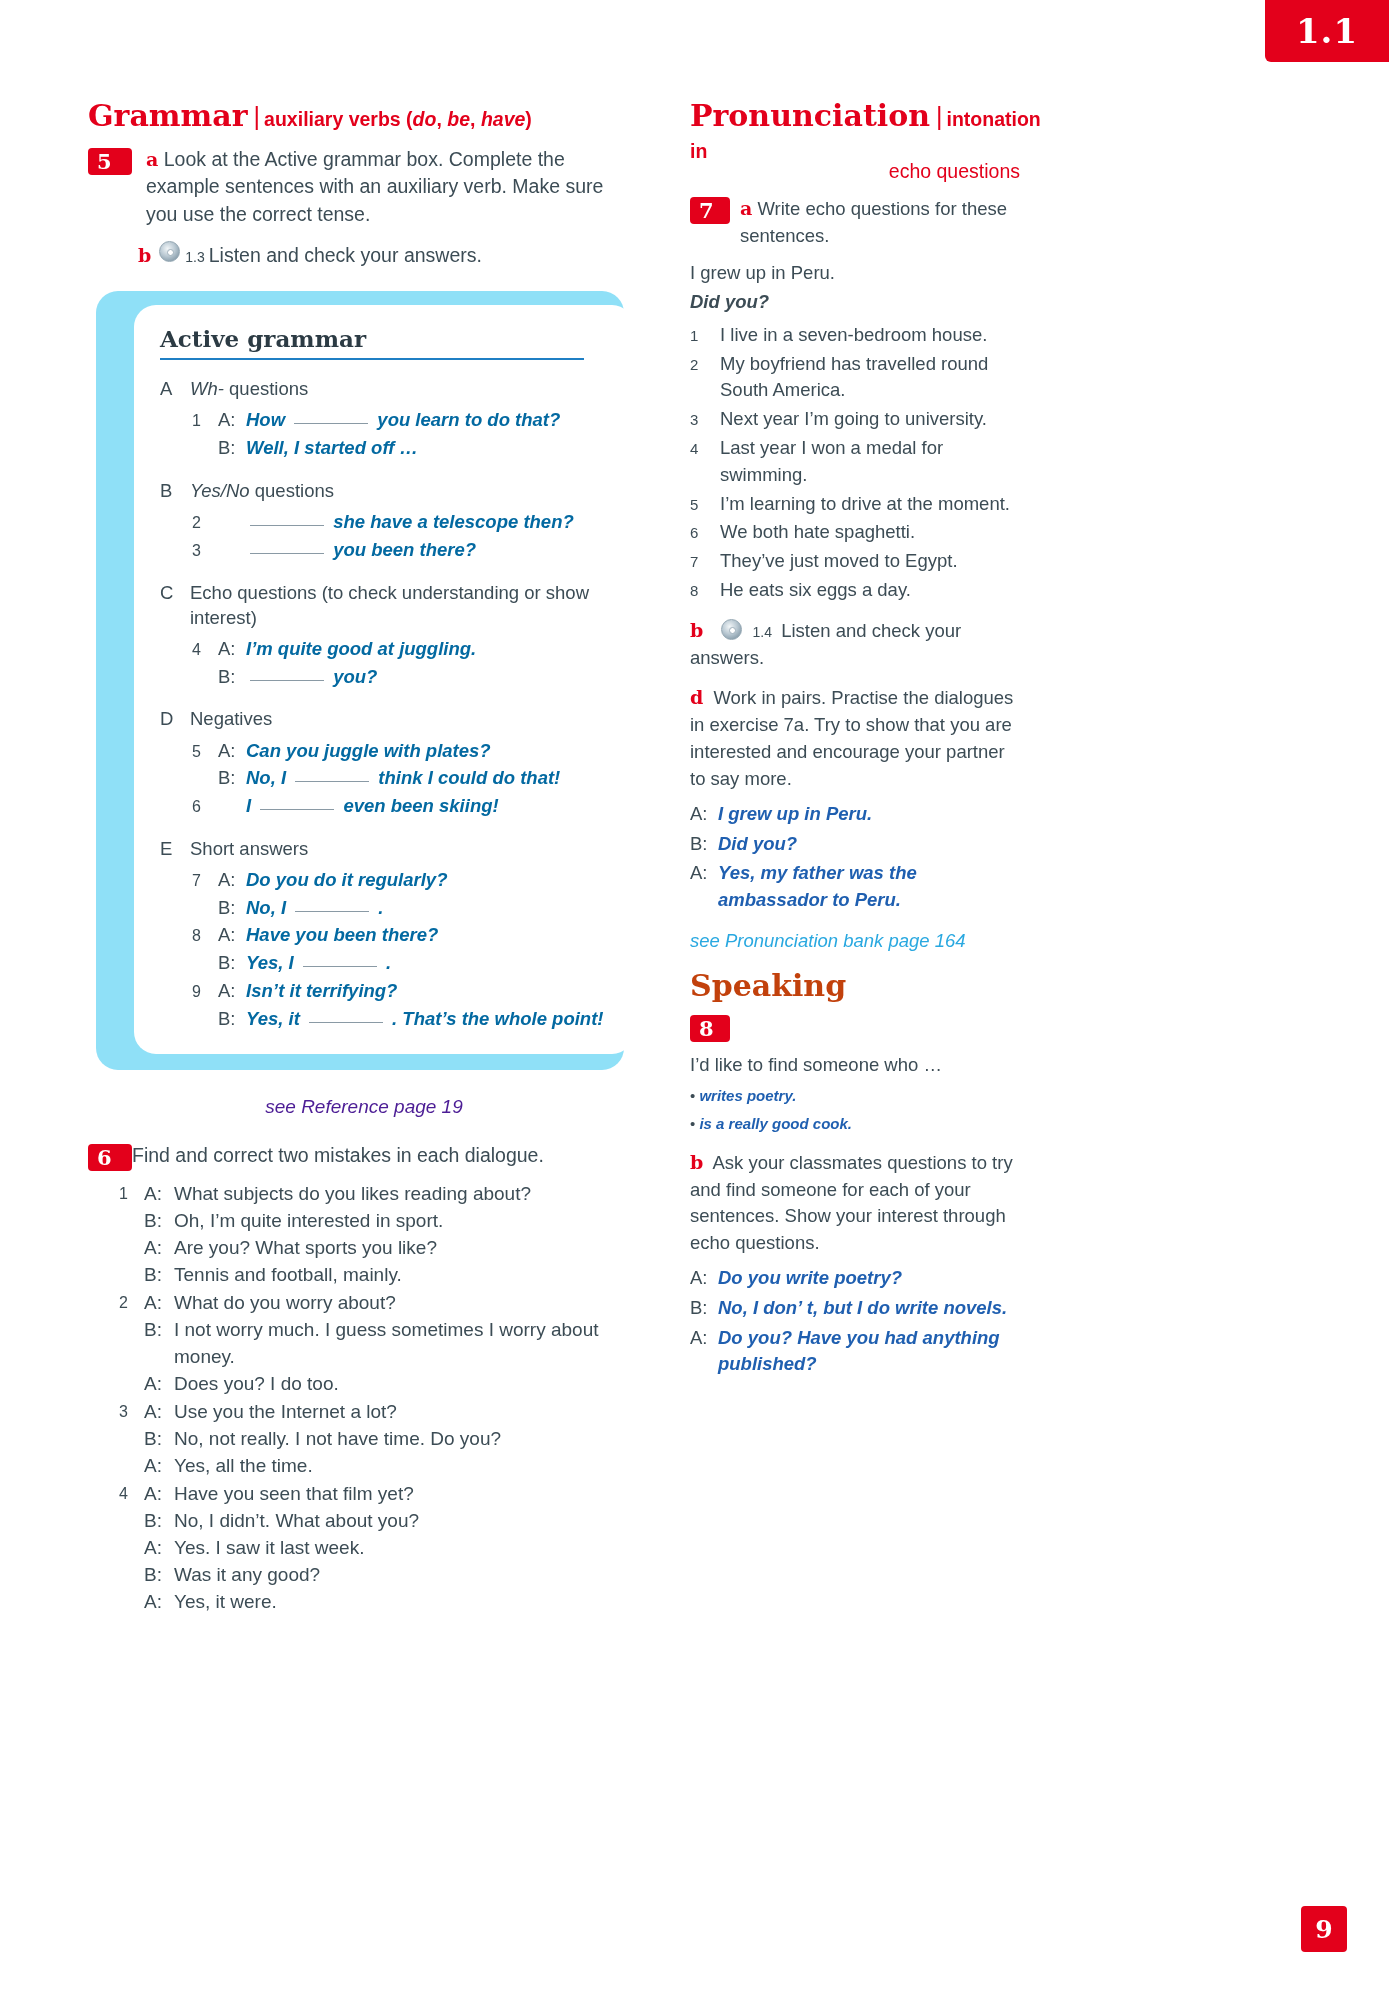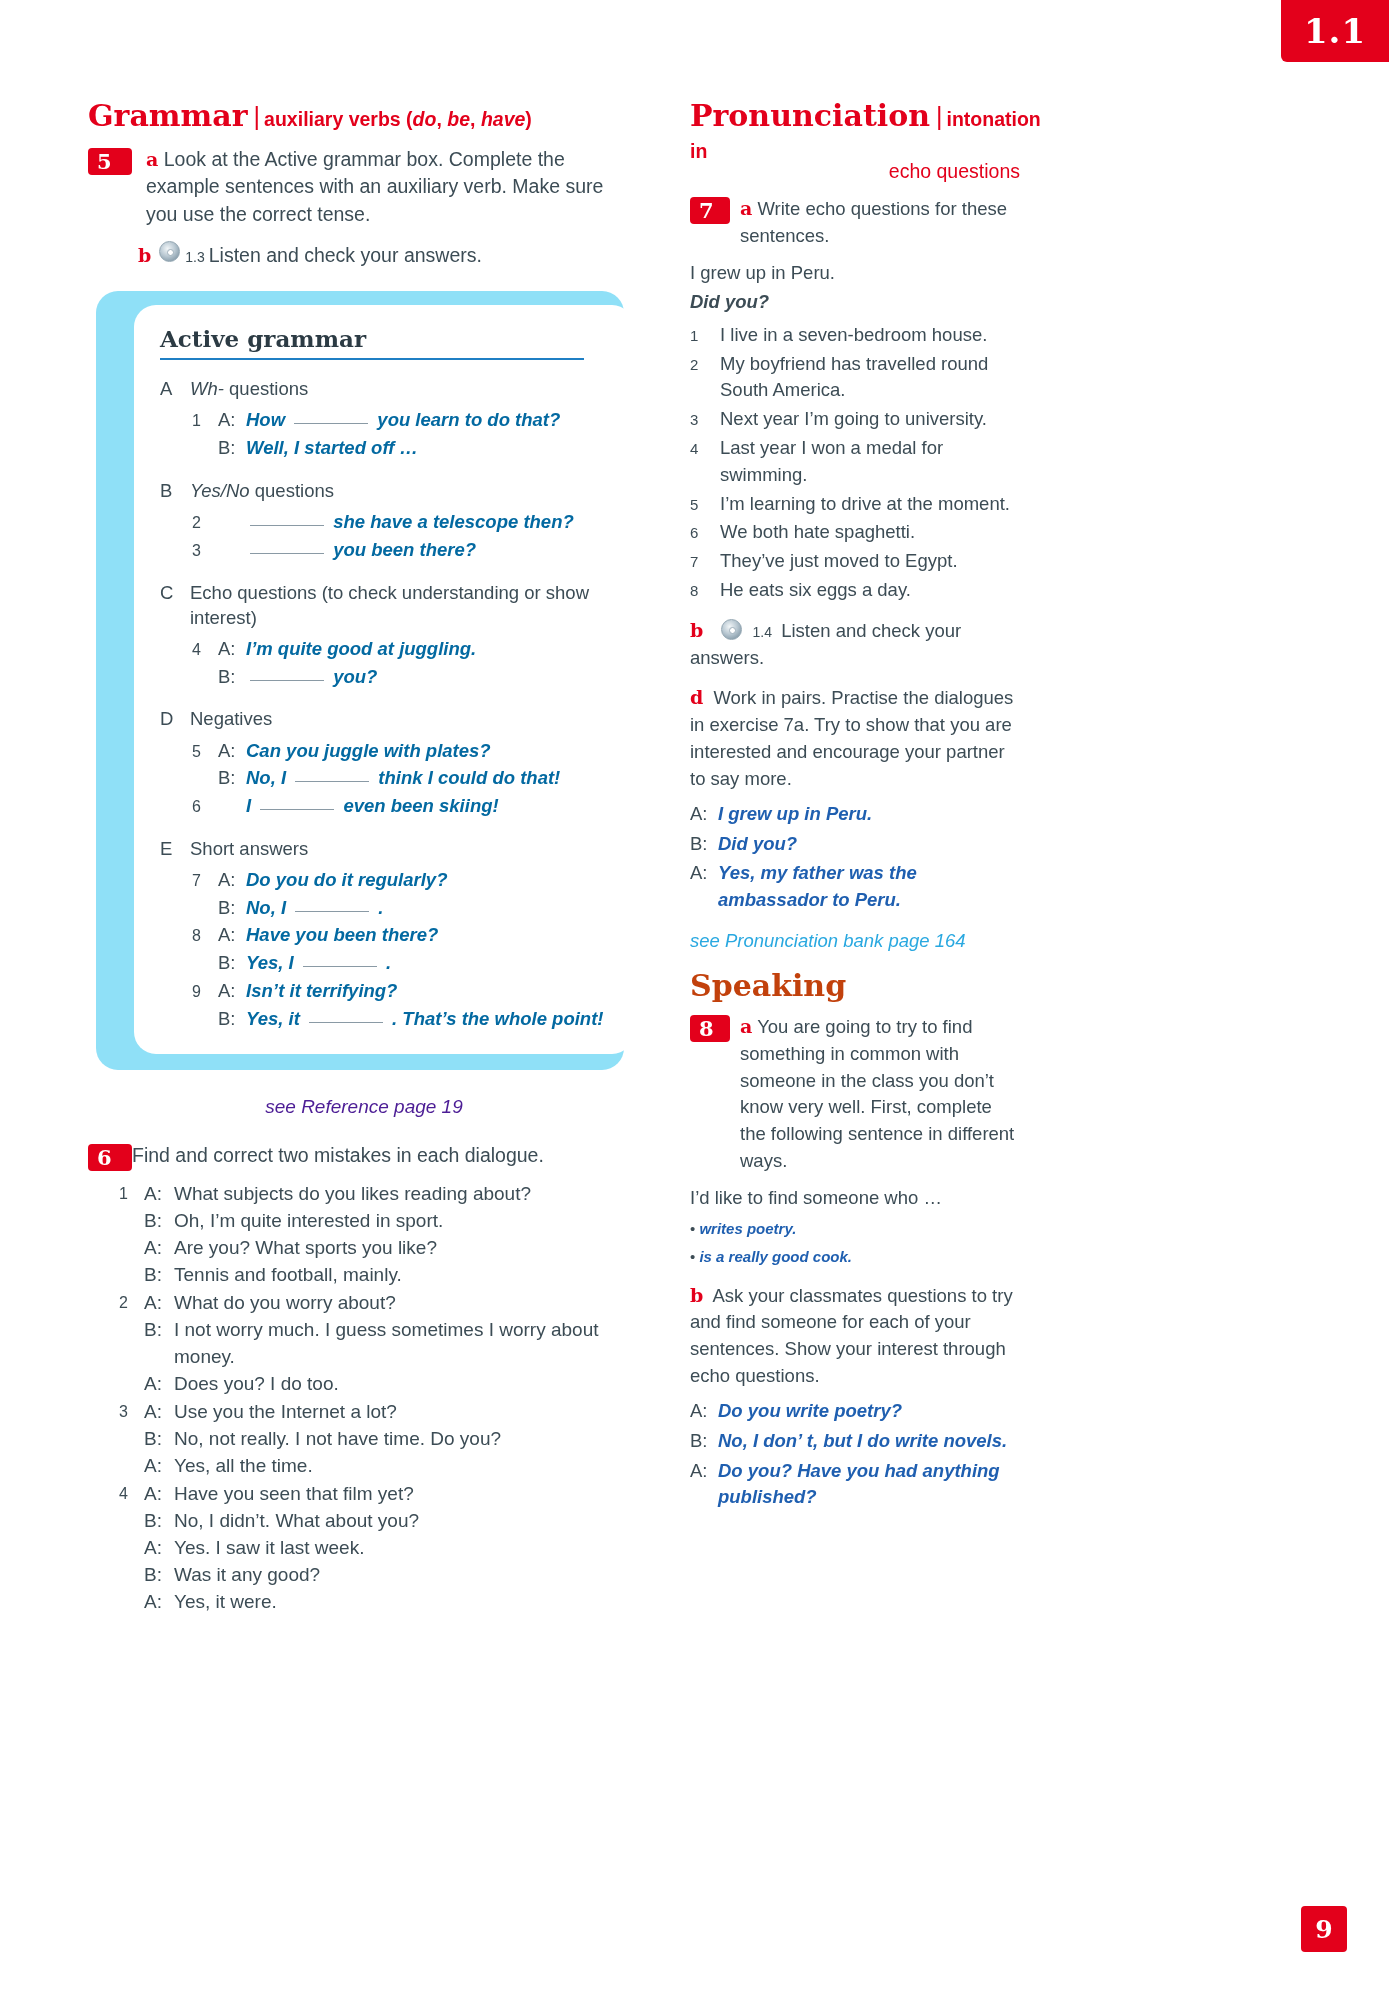"1.1" .unit-tab { width: 108px -> 124px }
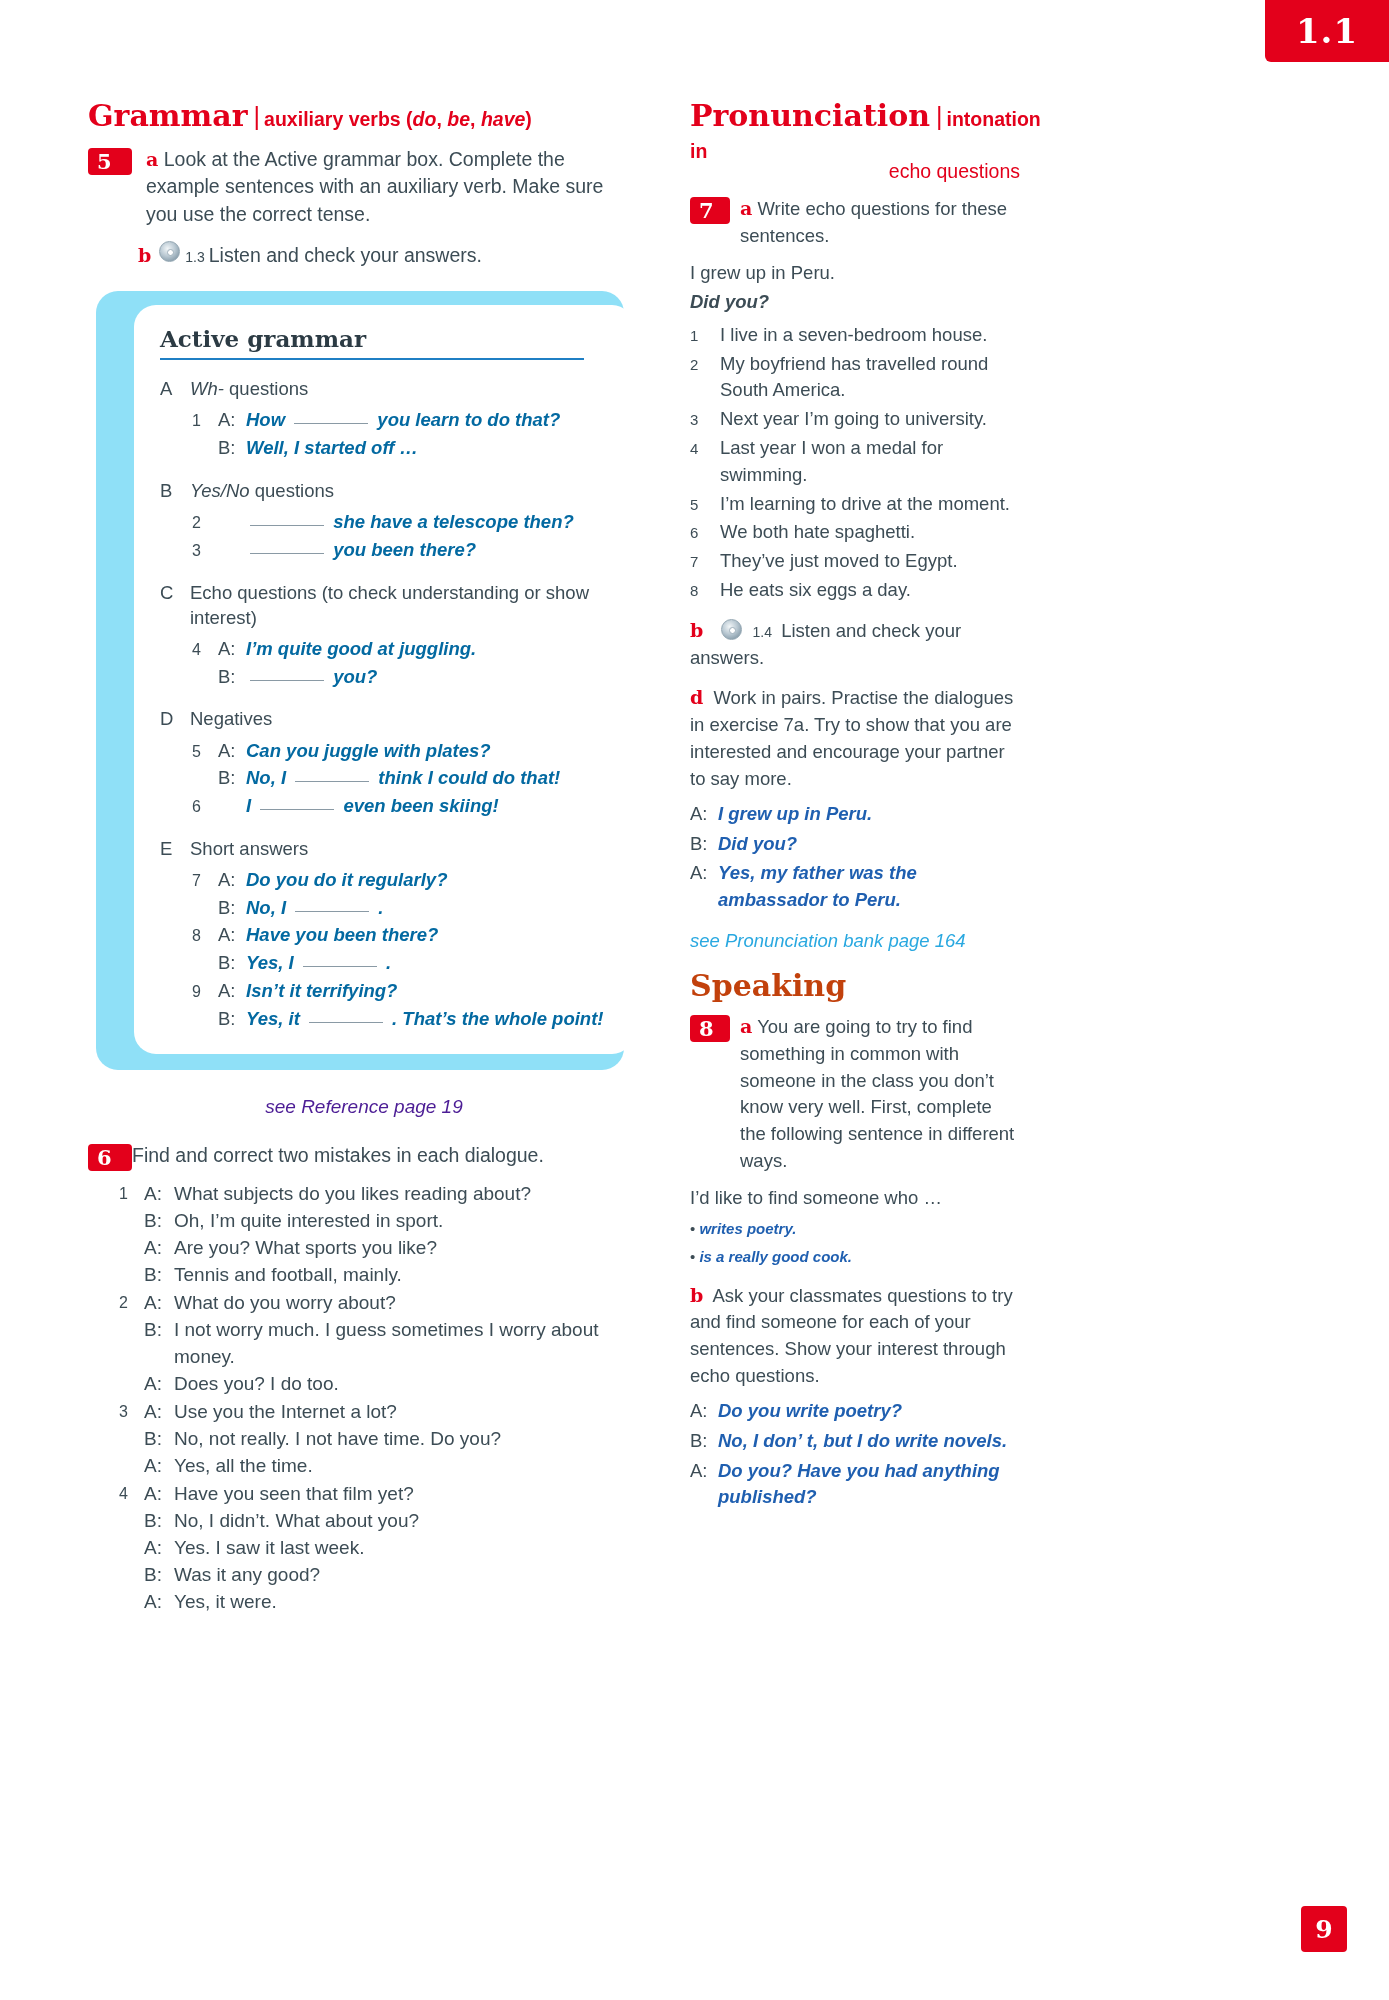"a You are going to" div.r7-body { html: <div> <span>a</span> <span>You are going to try to find something in common with someone in the class you don’t know very well. First, complete the following sentence in different ways.</span> </div> -> none }
